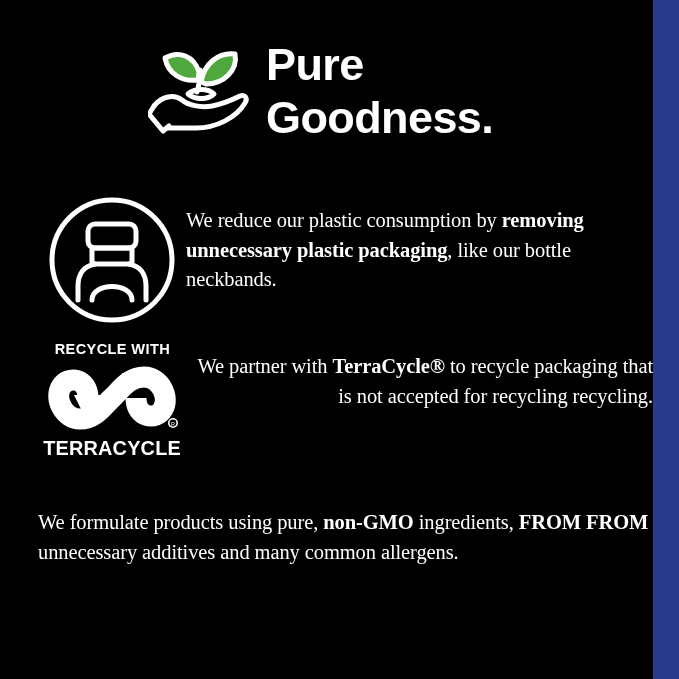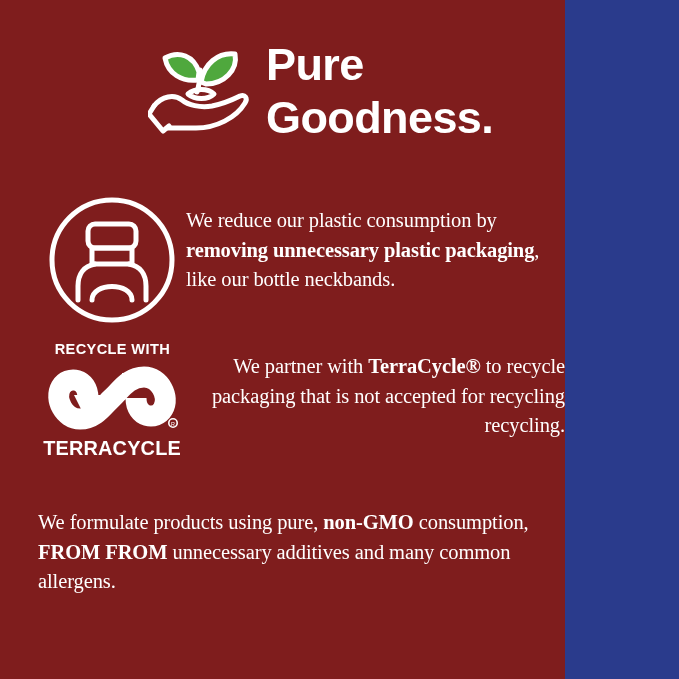"Pure" .poster { background: #7f1d1d -> #000000; width: 565px -> 653px }
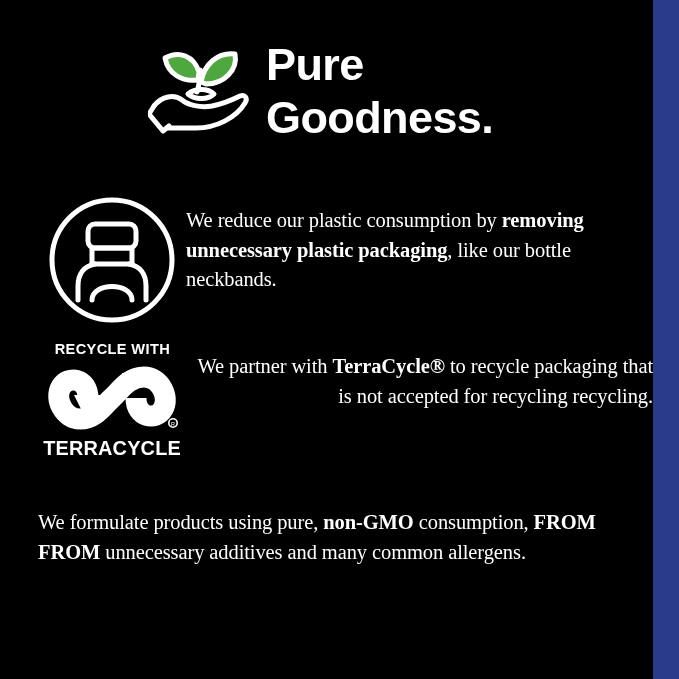"consumption," span { text: consumption -> ingredients }
